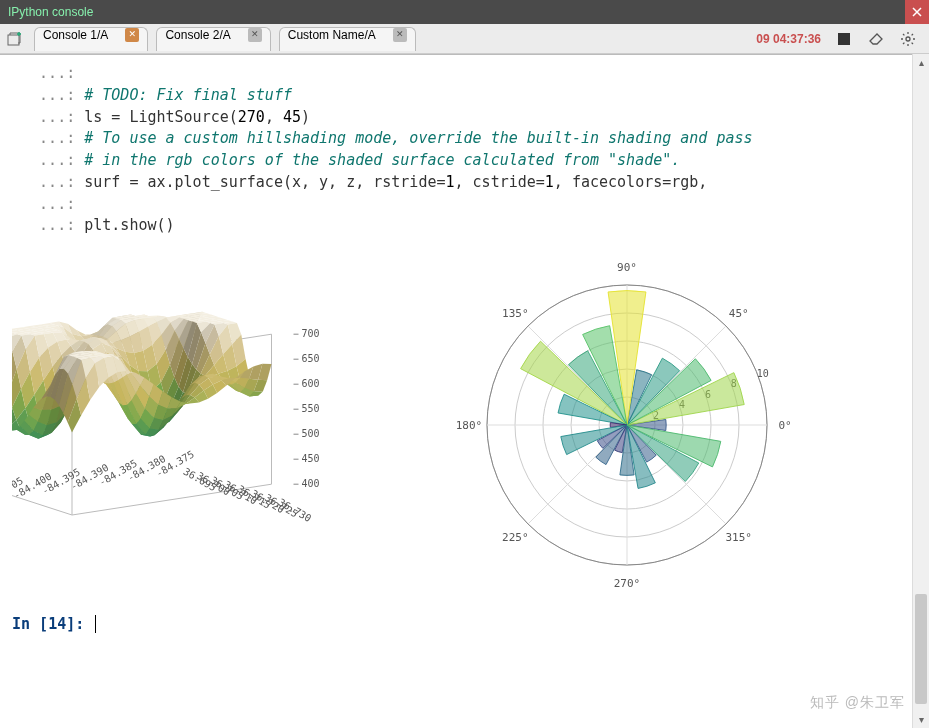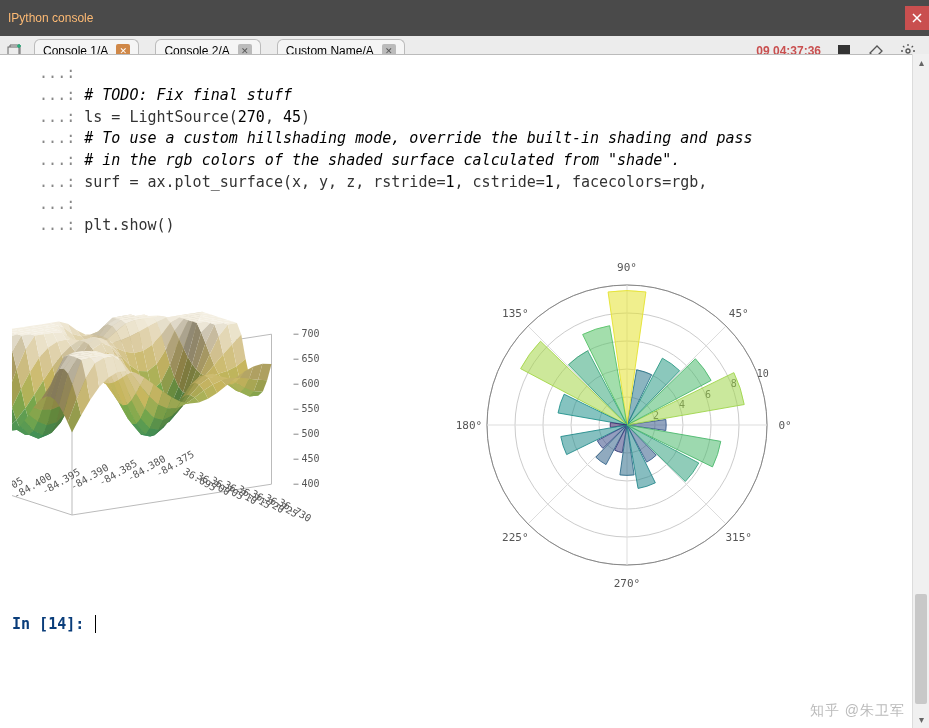"IPython console" .titlebar { color: #fdba74 -> #86efac; height: 36px -> 24px }
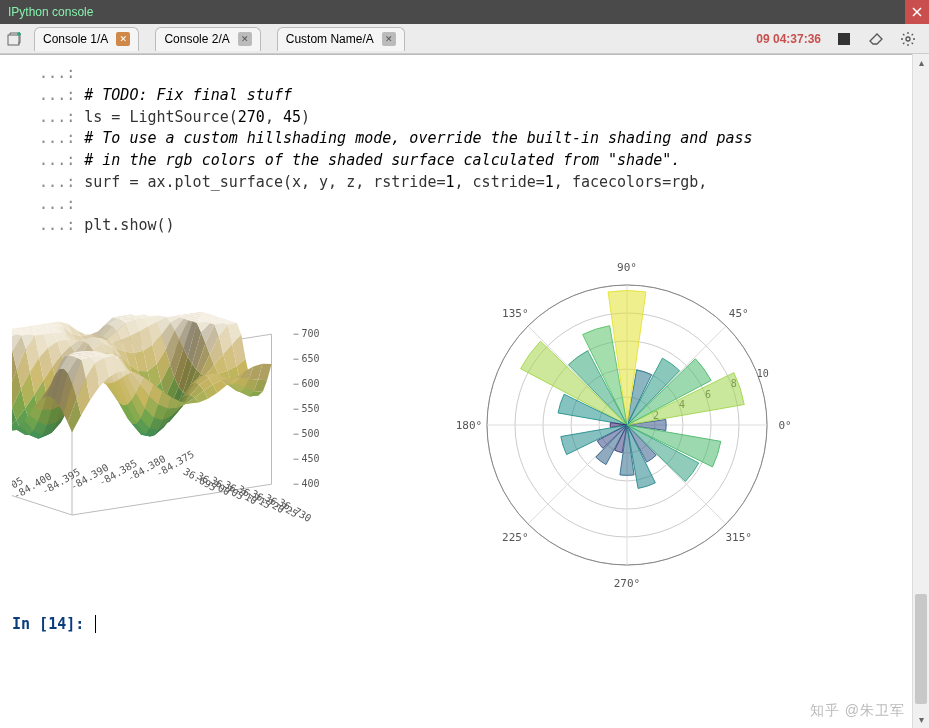"Console 1/A" .tab { align-items: center -> flex-start; gap: 8px -> 17px; margin-right: 16px -> 8px }
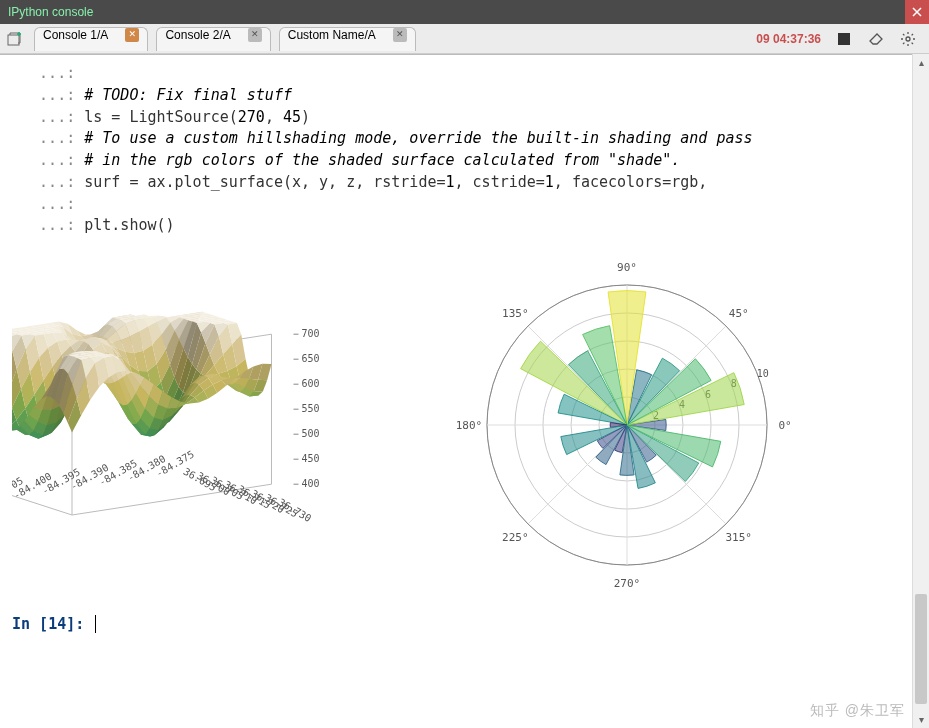"# TODO: Fix final stuff" .comment { color: #000000 -> #0f766e }
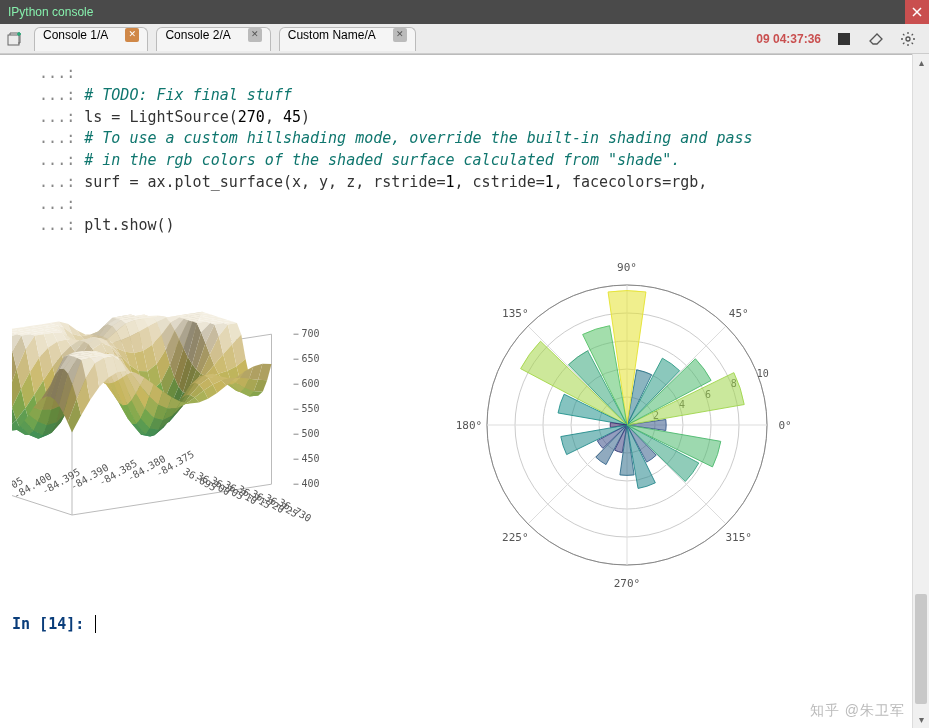"知乎 @朱卫军" .watermark { bottom: 8px -> 16px }
